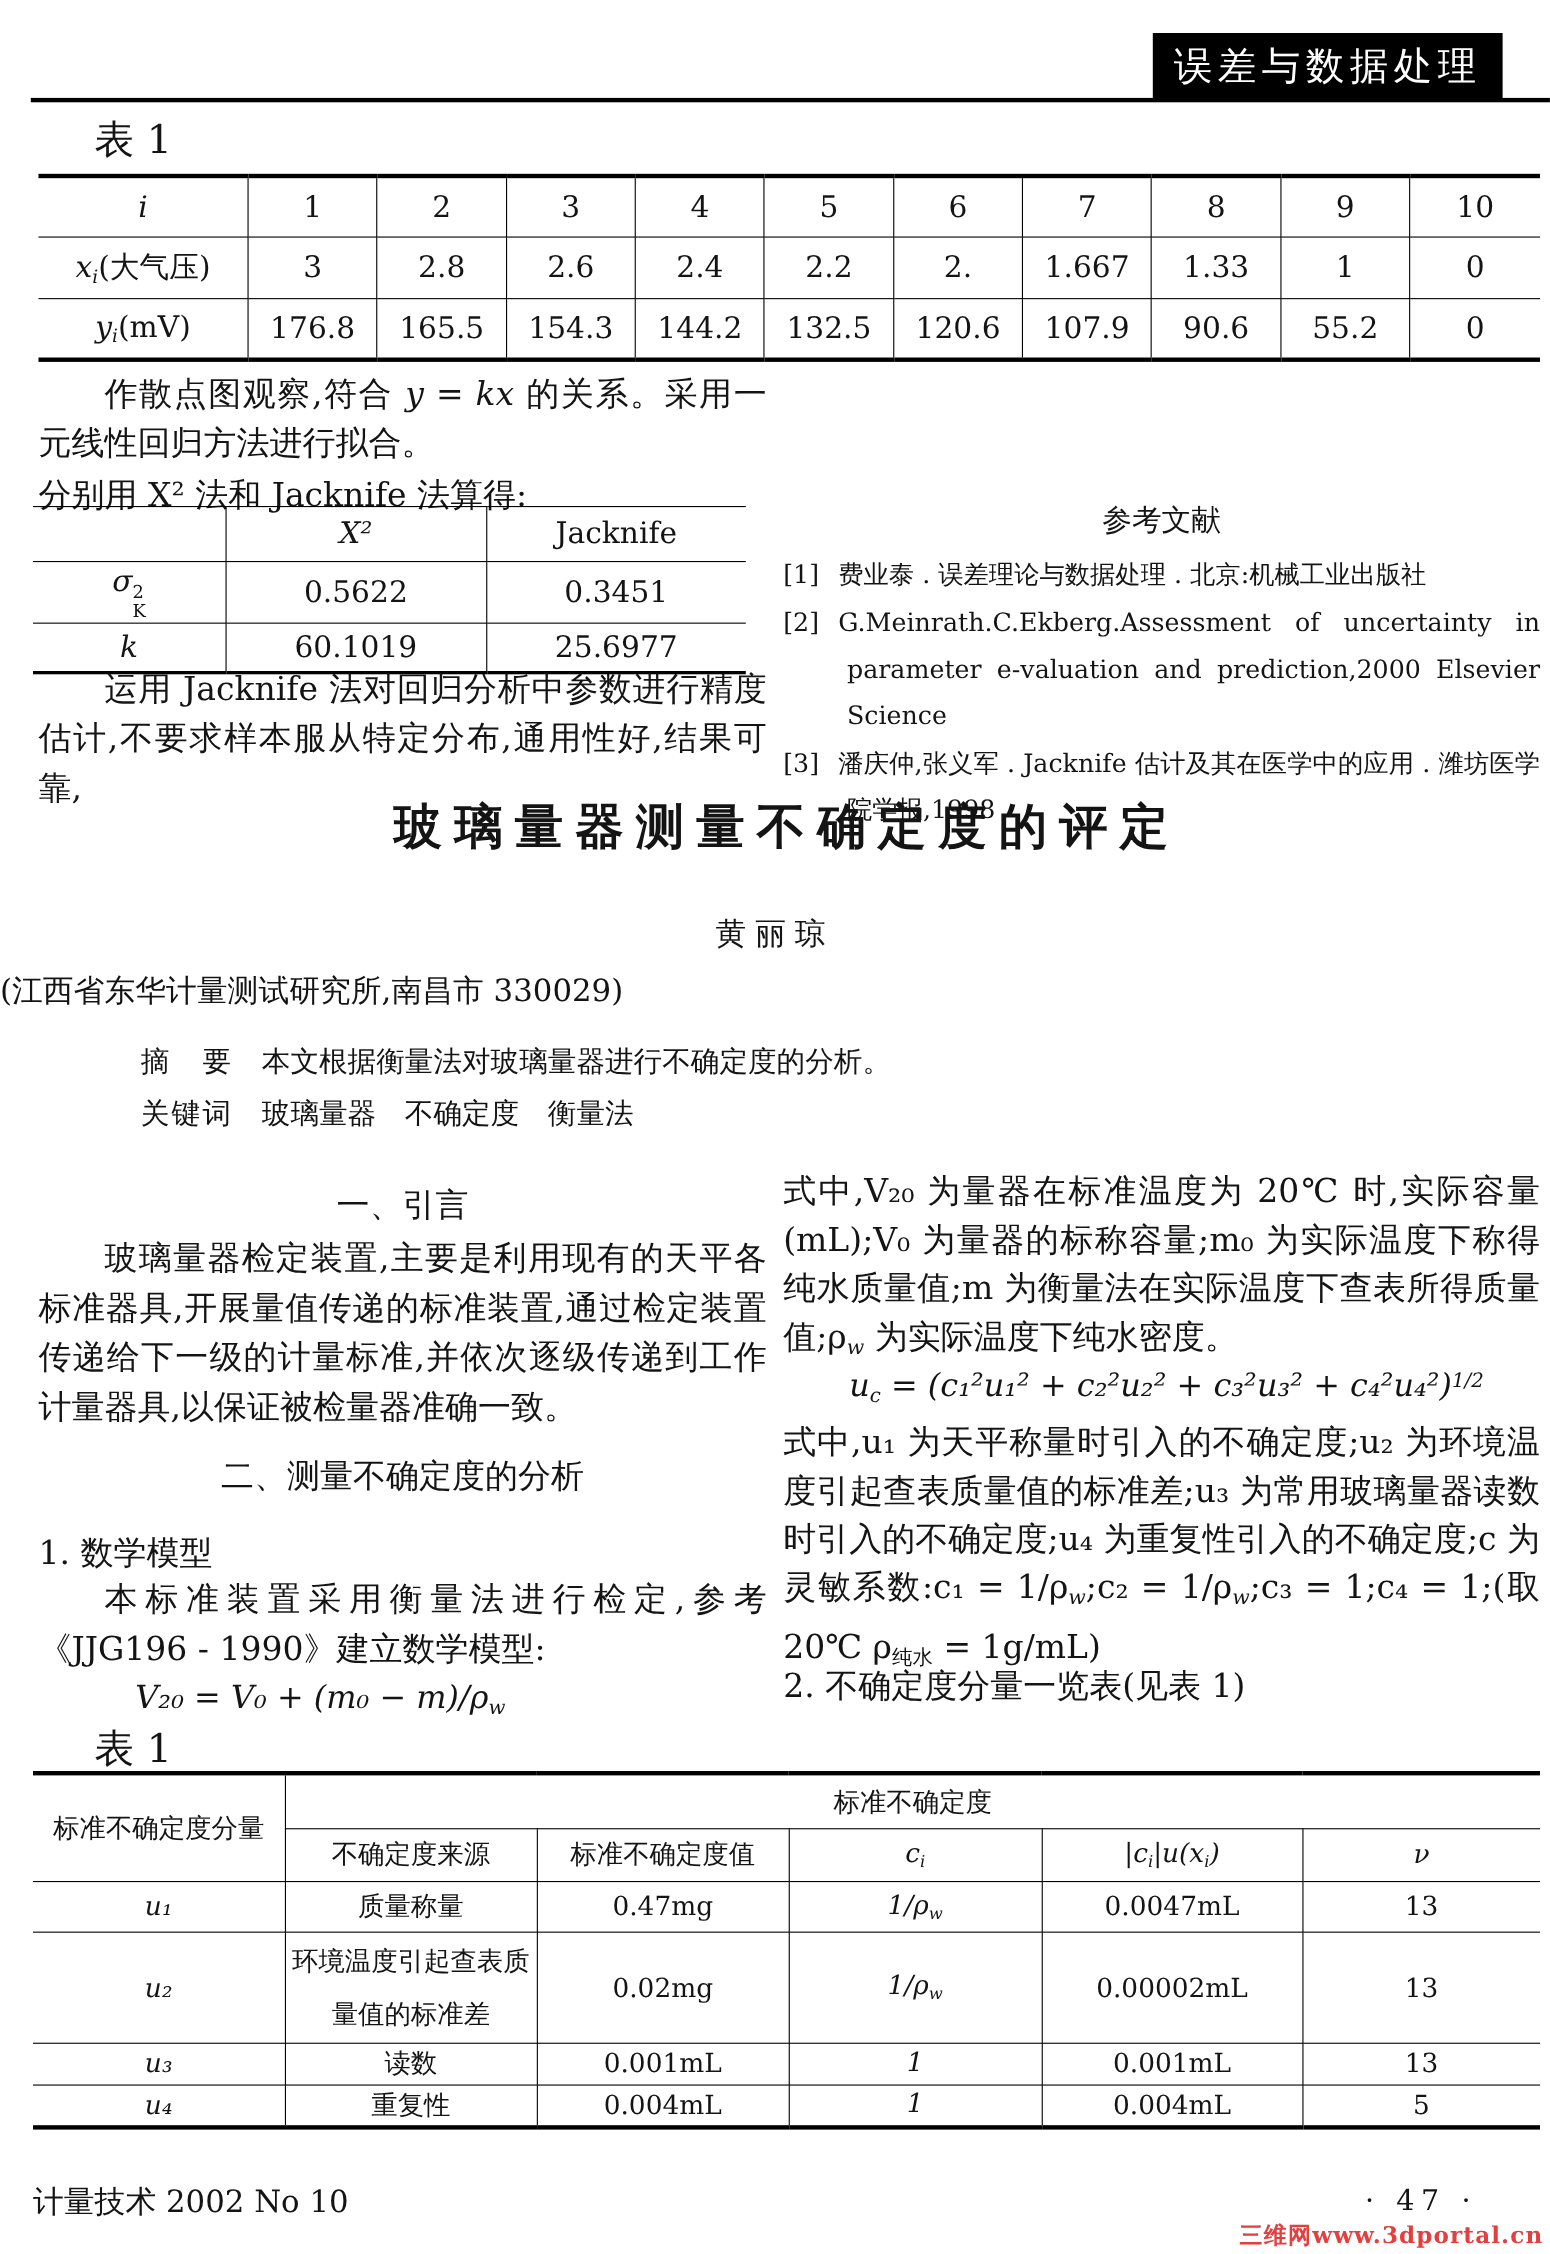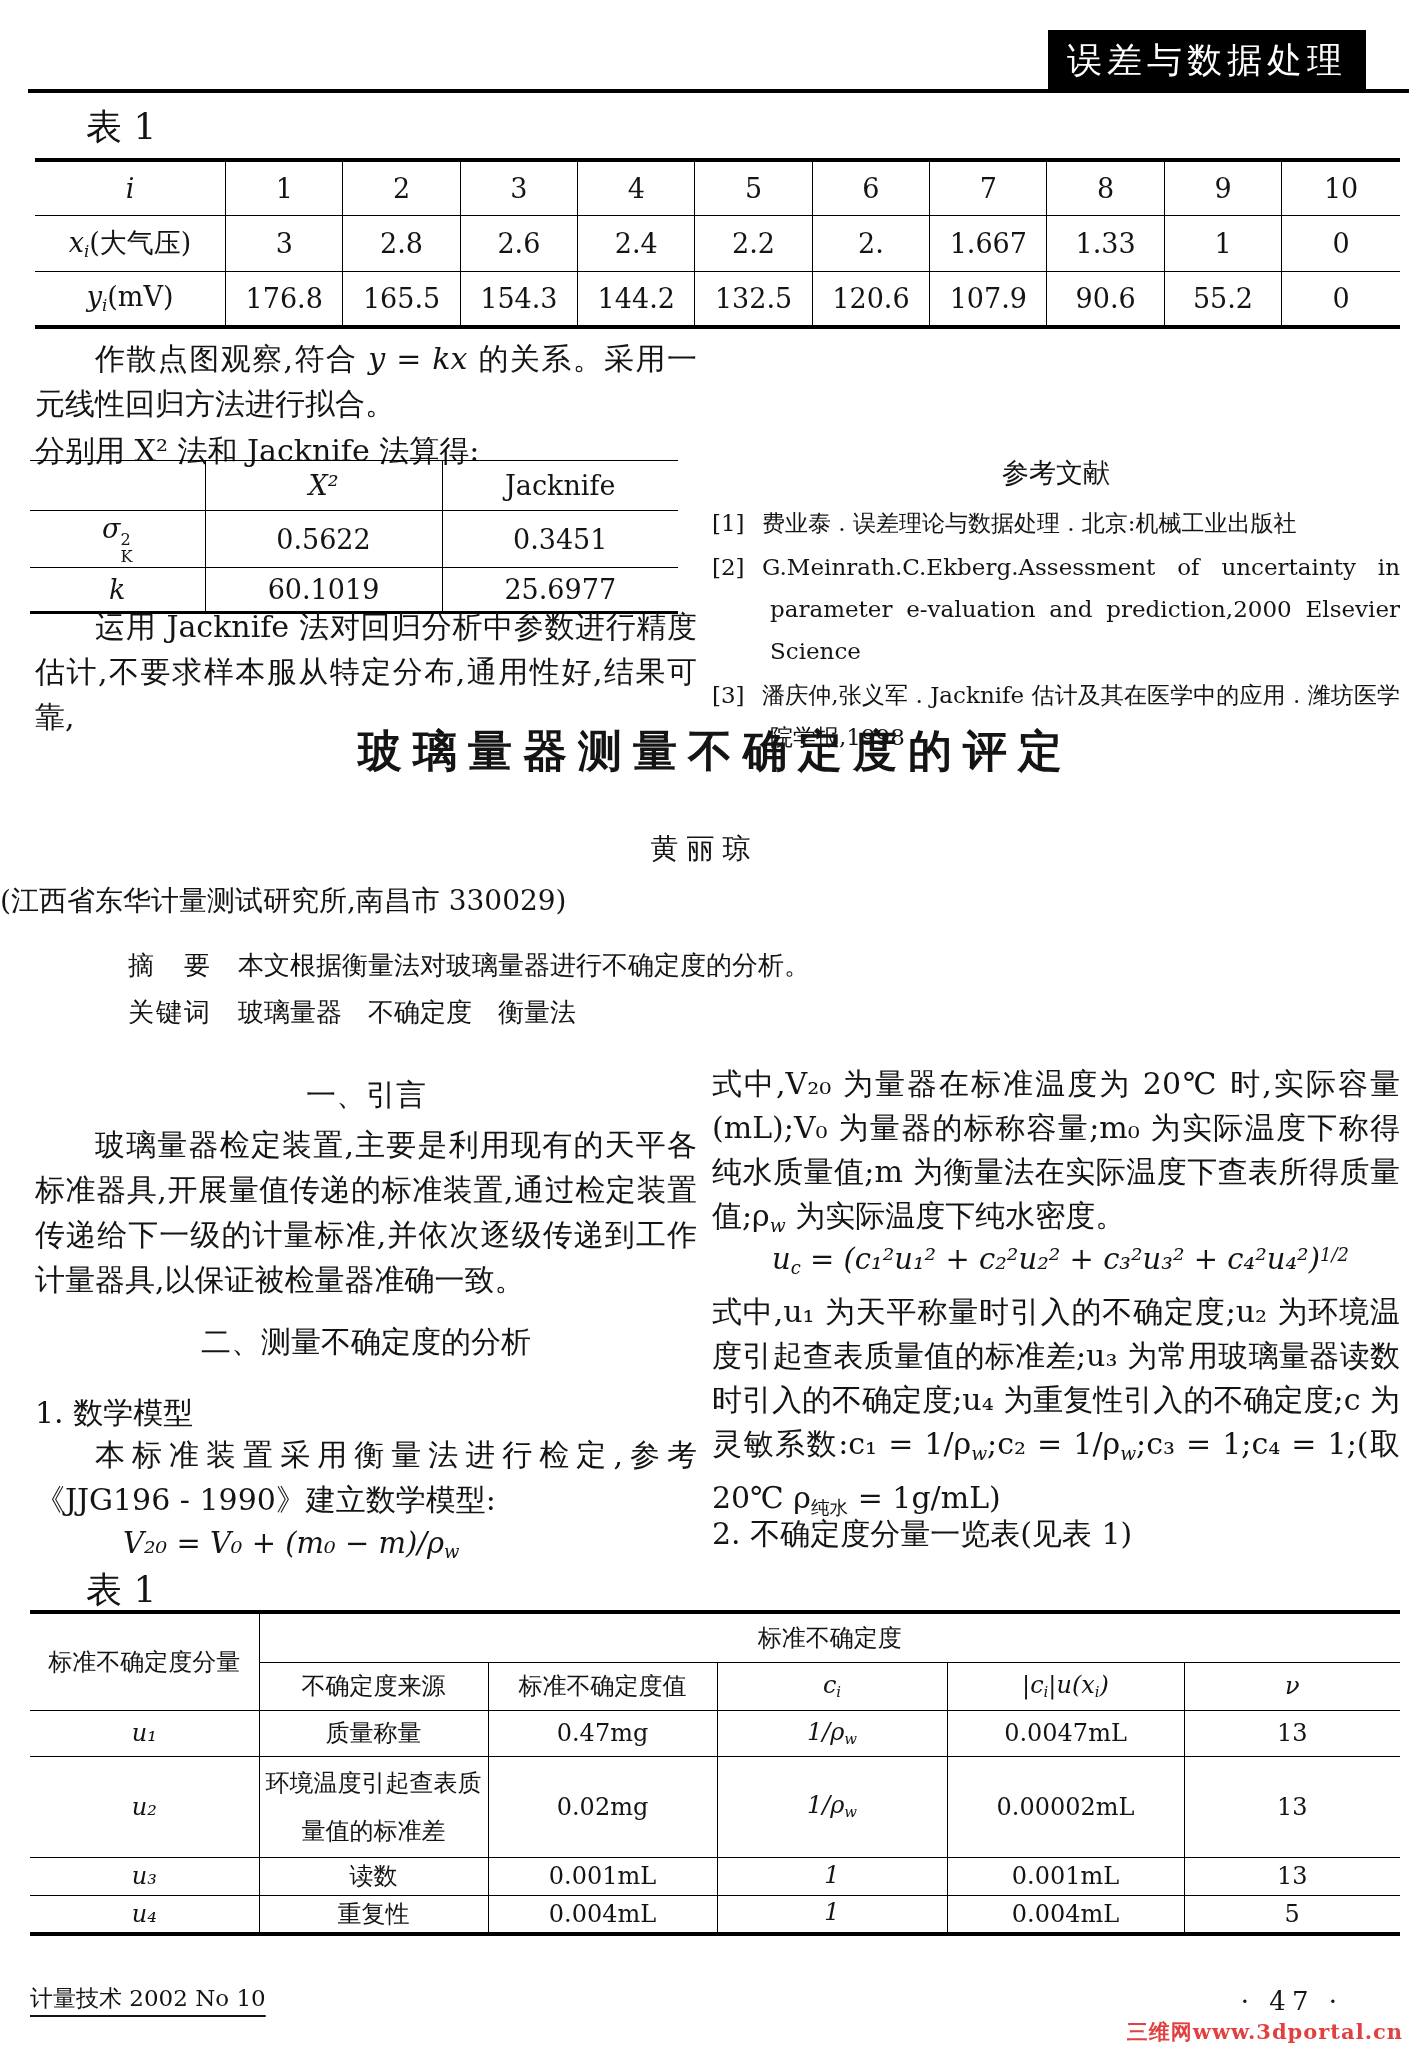"计量技术 2002 No 10" .foot-journal { font-size: 23px -> 28px; text-decoration: underline -> none }
